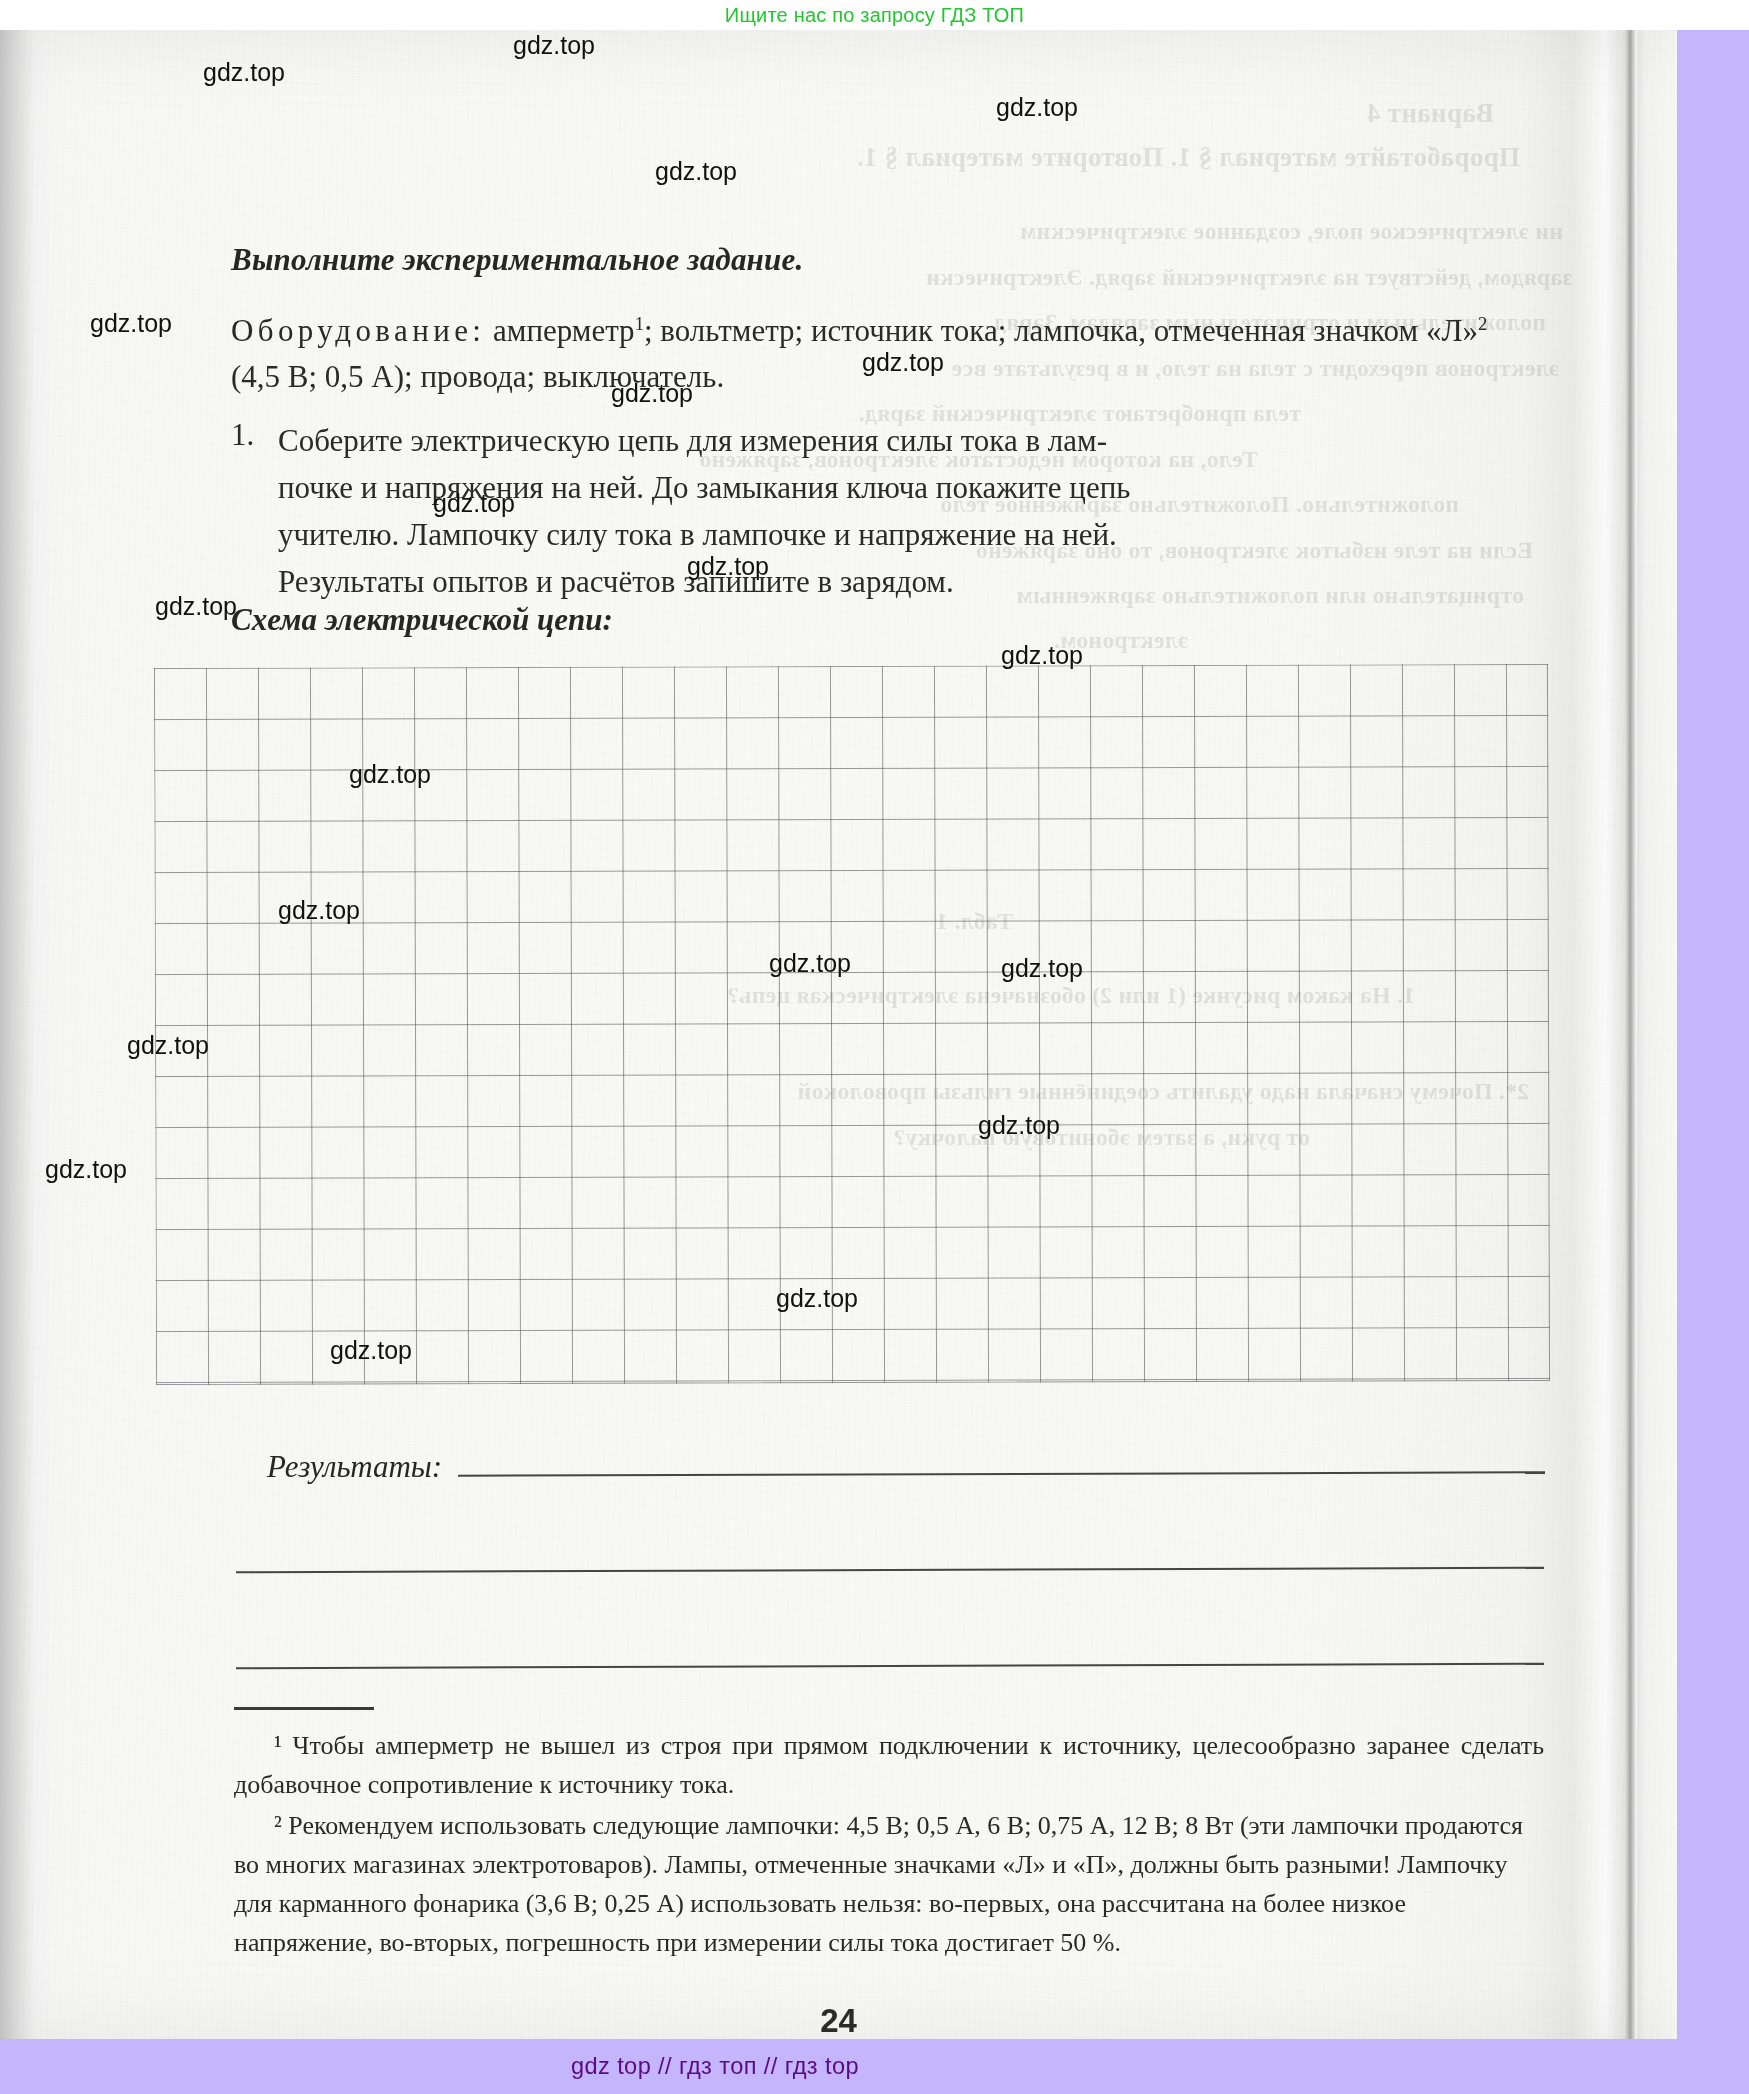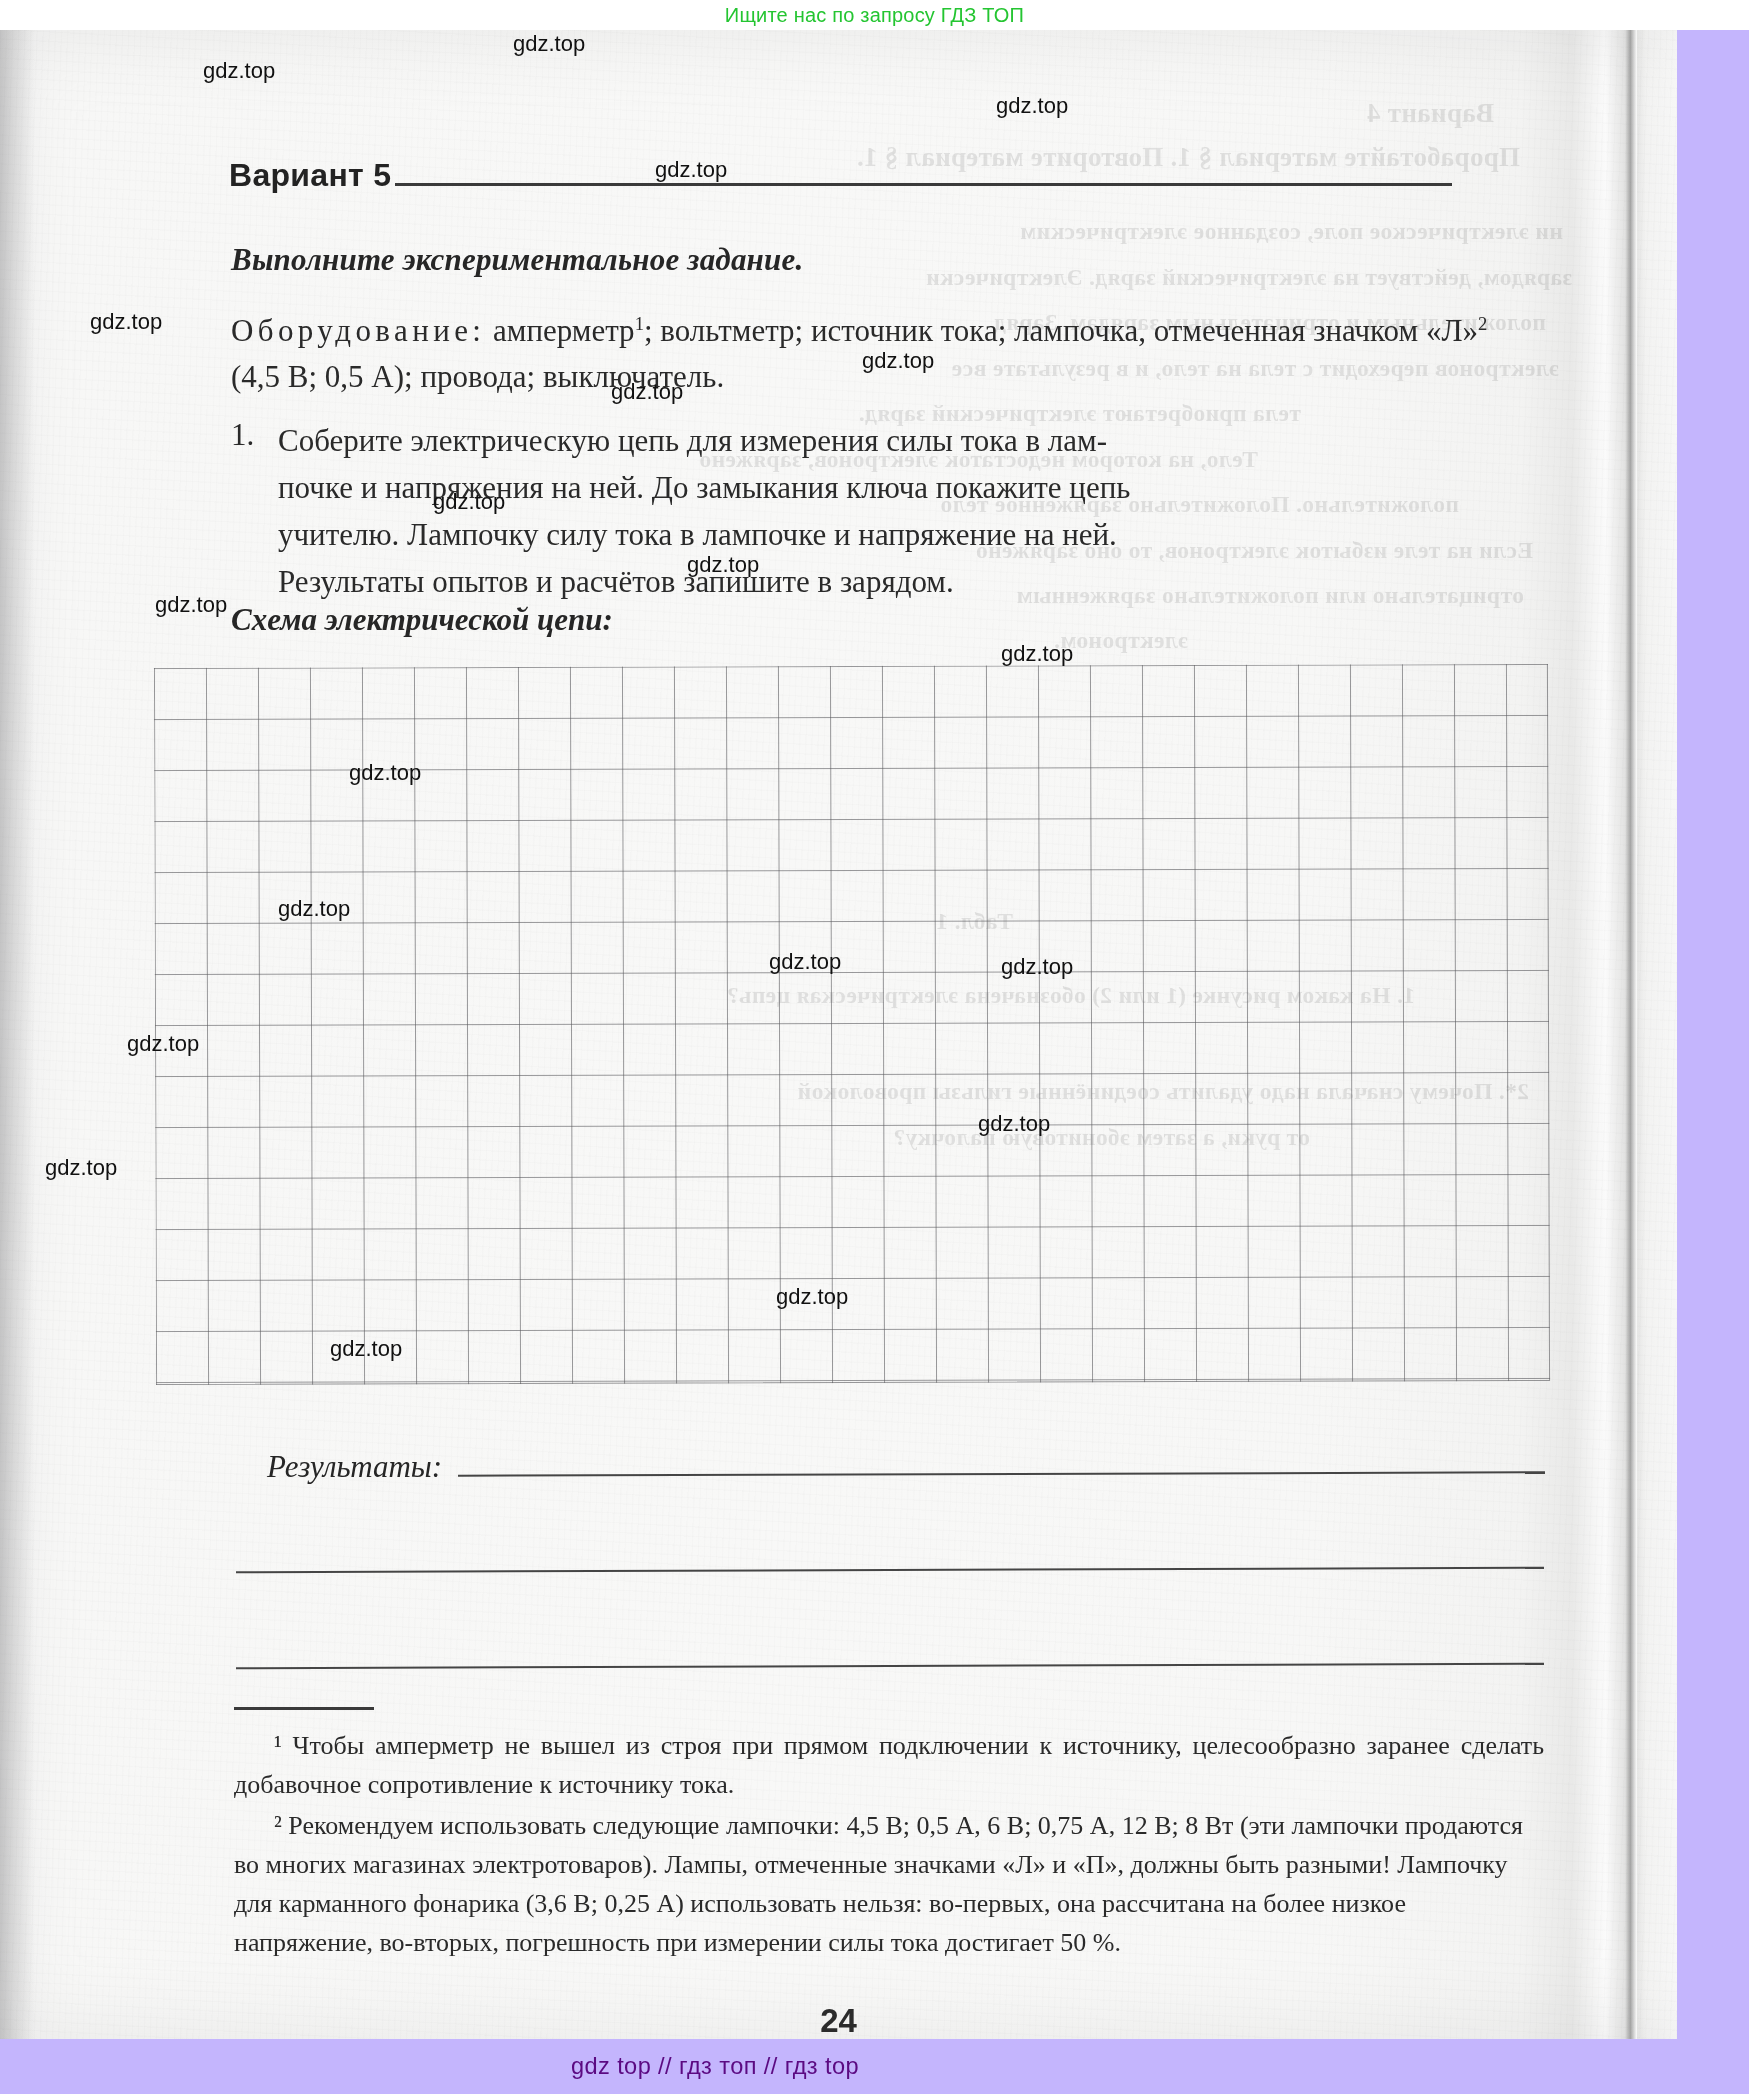"gdz.top" .wm { font-size: 22px -> 25px }
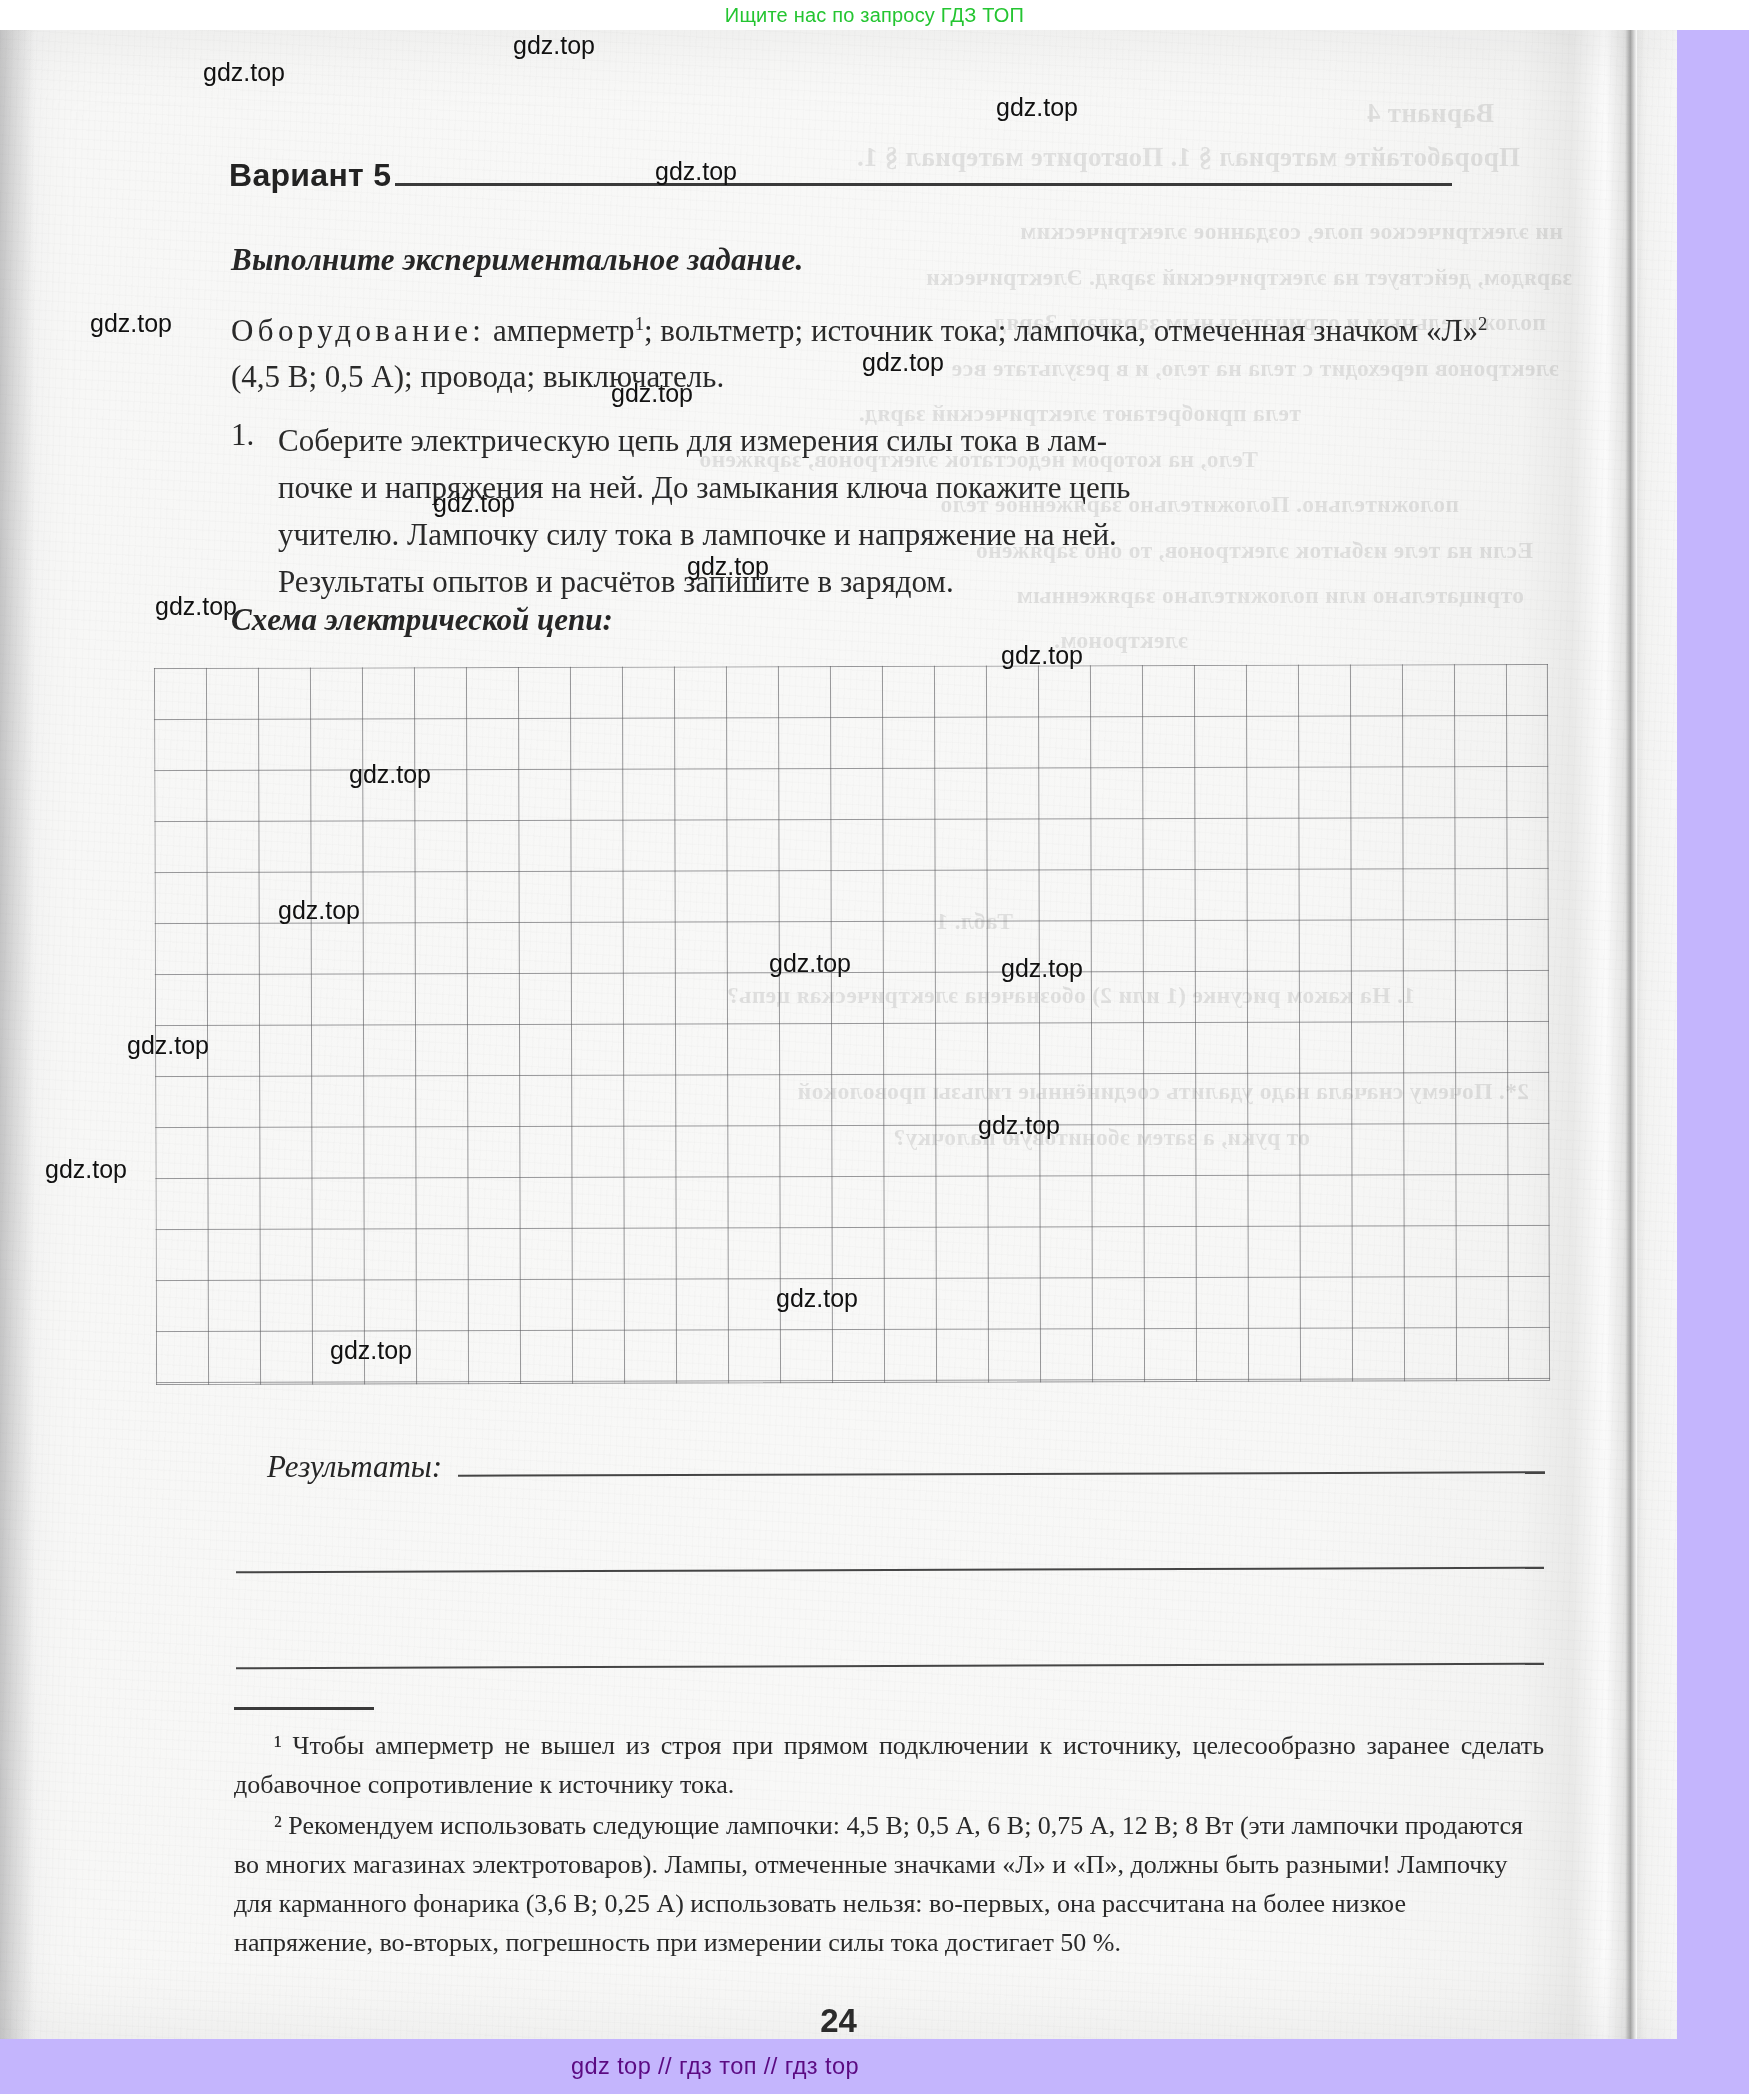"Вариант 5" div.variant-row { html: <div> <span>Вариант 5</span> <span></span> </div> -> none }
